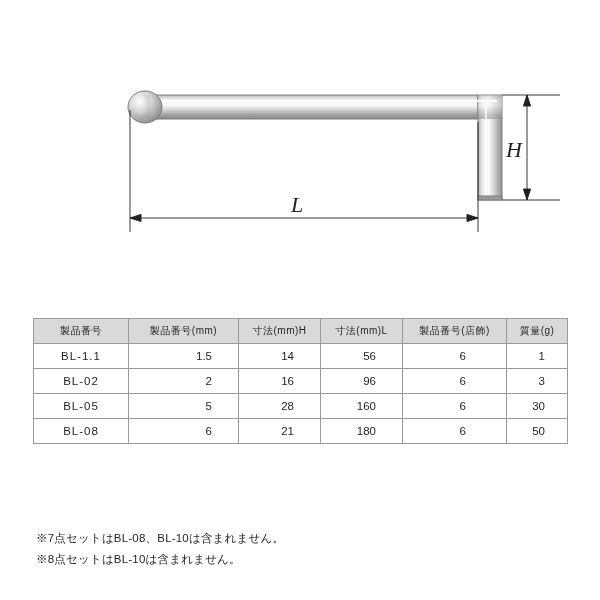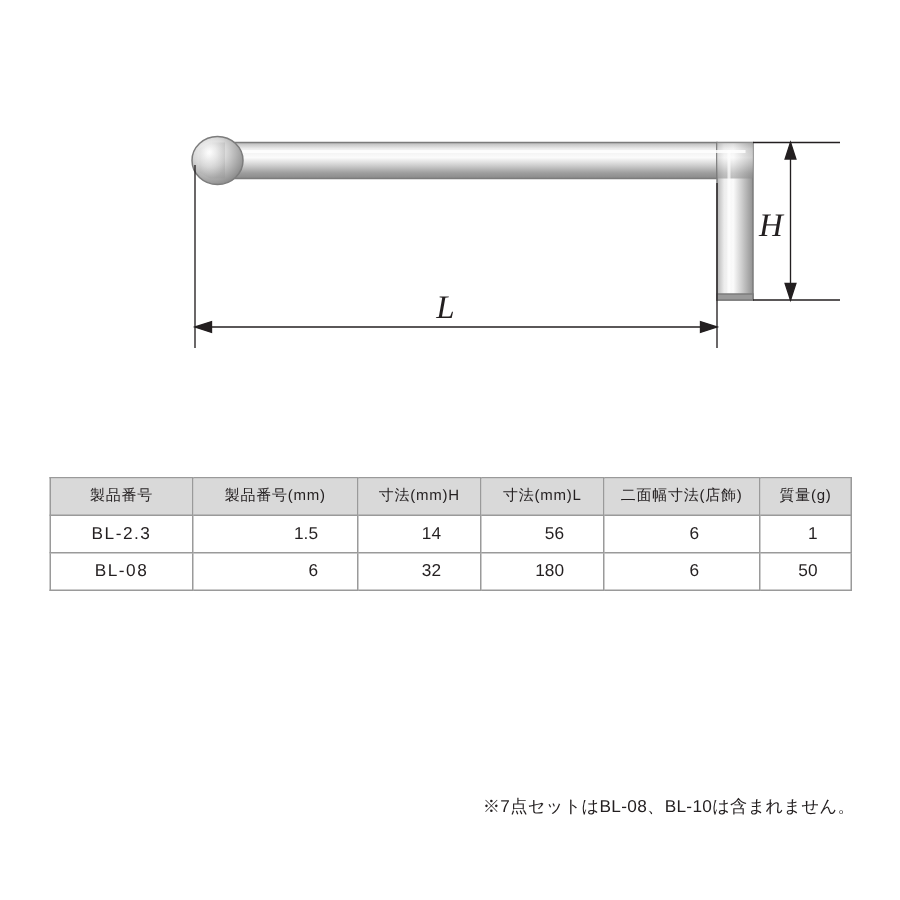"二面幅寸法(店飾)" th { text: 二面幅寸法 -> 製品番号 }
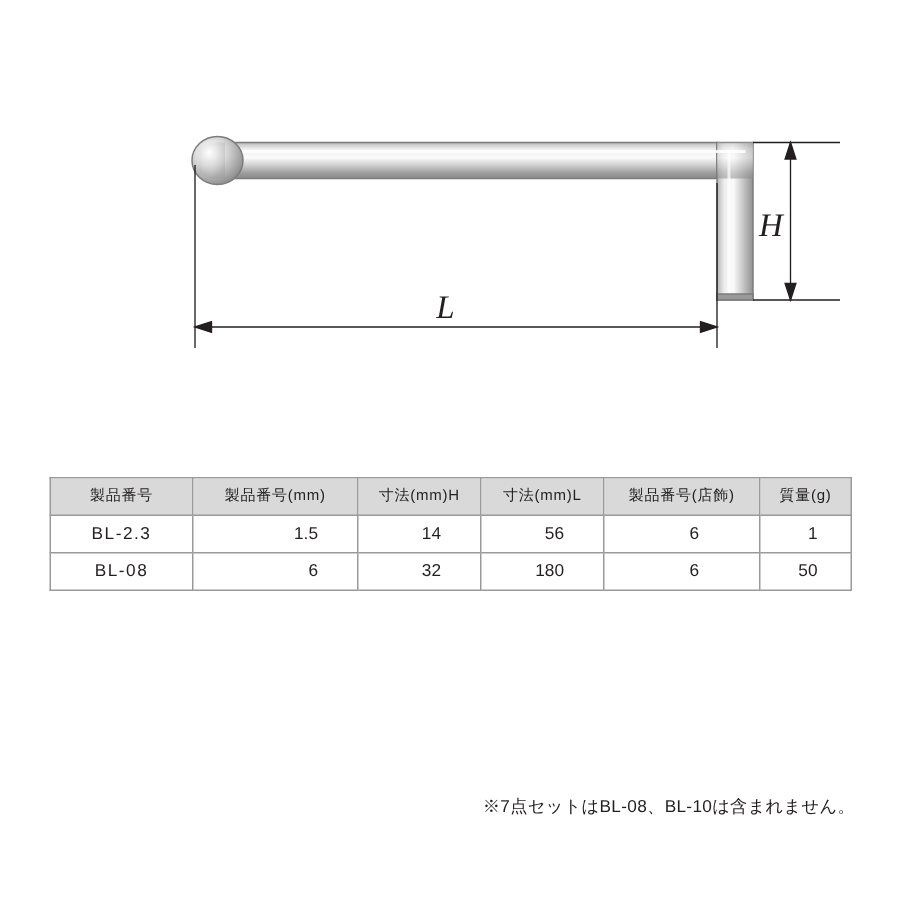"BL-2.3" td.model { text: BL-2.3 -> BL-1.1 }
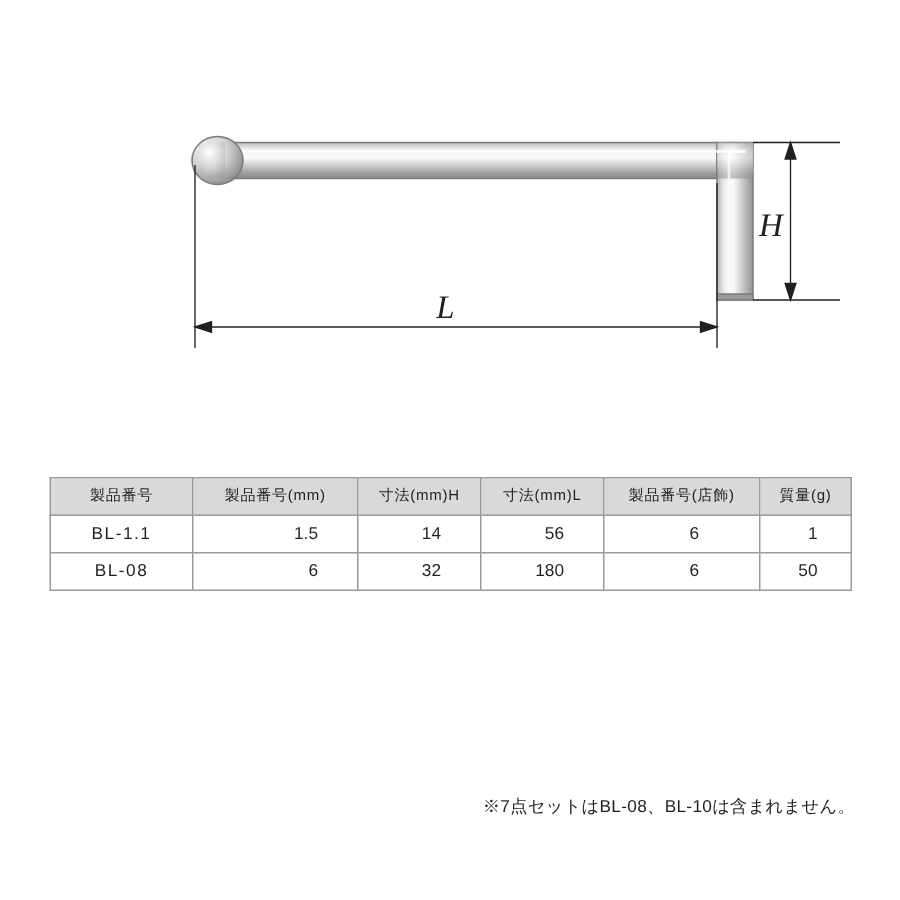"BL-02" tr { html: none -> <tr> <td>BL-02</td> <td>2</td> <td>16</td> <td>96</td> <td>6</td> <td>3</td> </tr> }
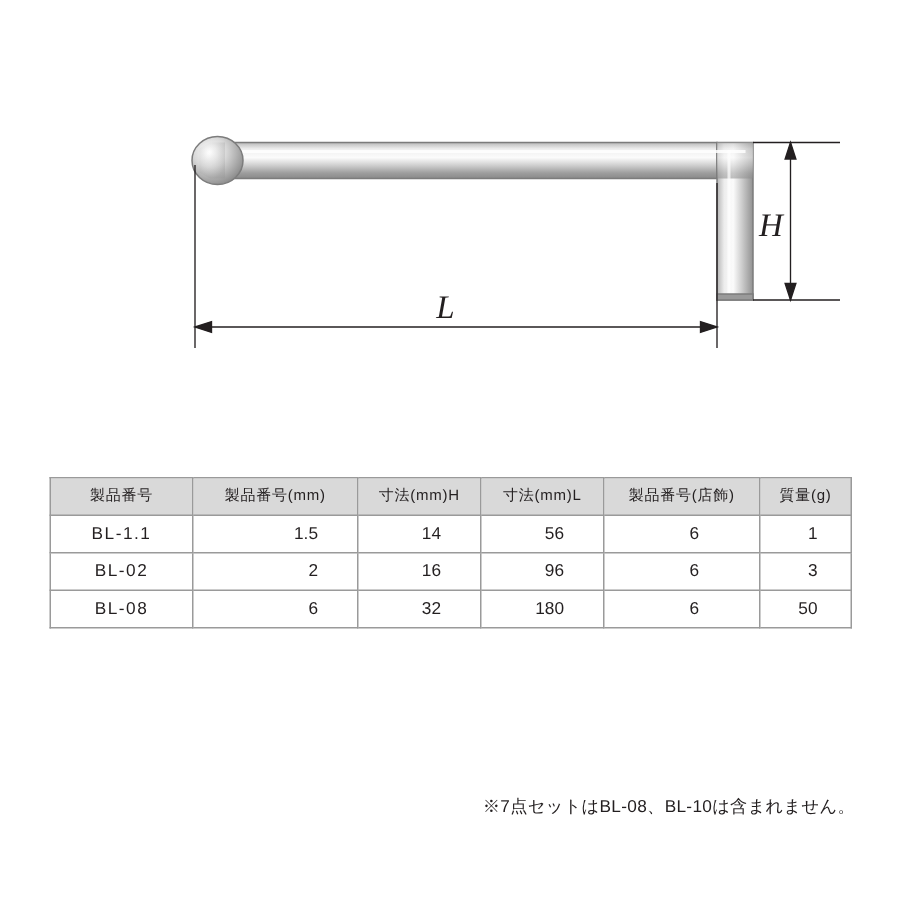"BL-05" tr { html: none -> <tr> <td>BL-05</td> <td>5</td> <td>28</td> <td>160</td> <td>6</td> <td>30</td> </tr> }
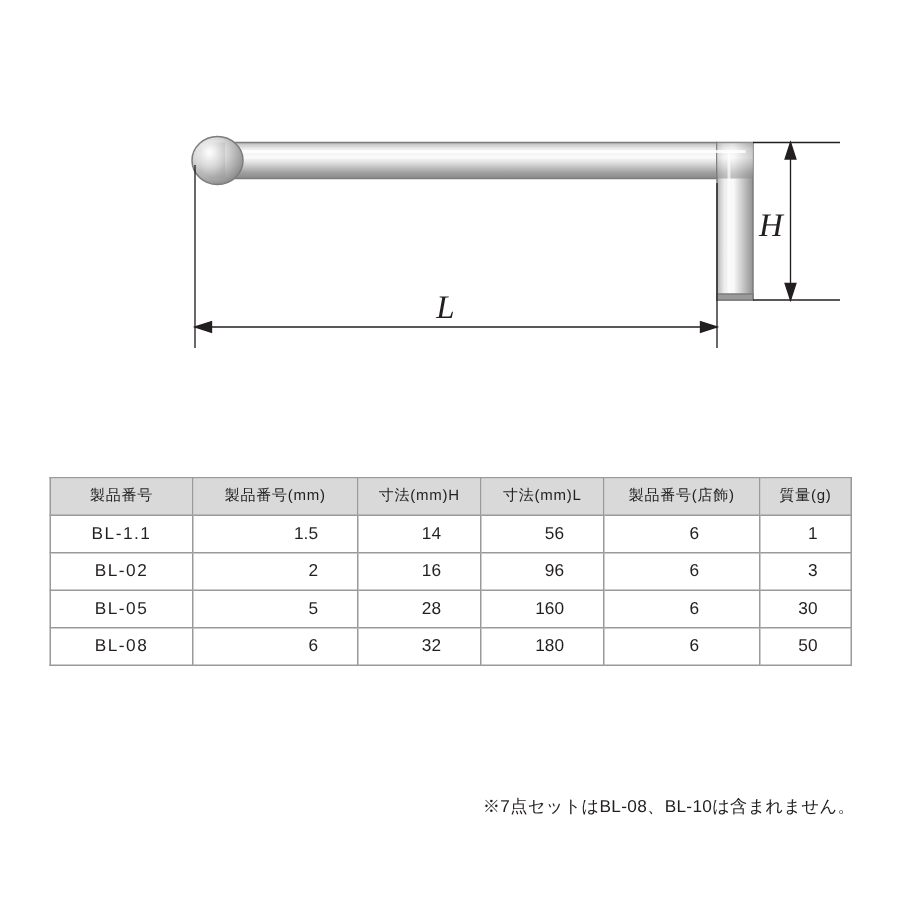"32" td.num { text: 32 -> 21 }
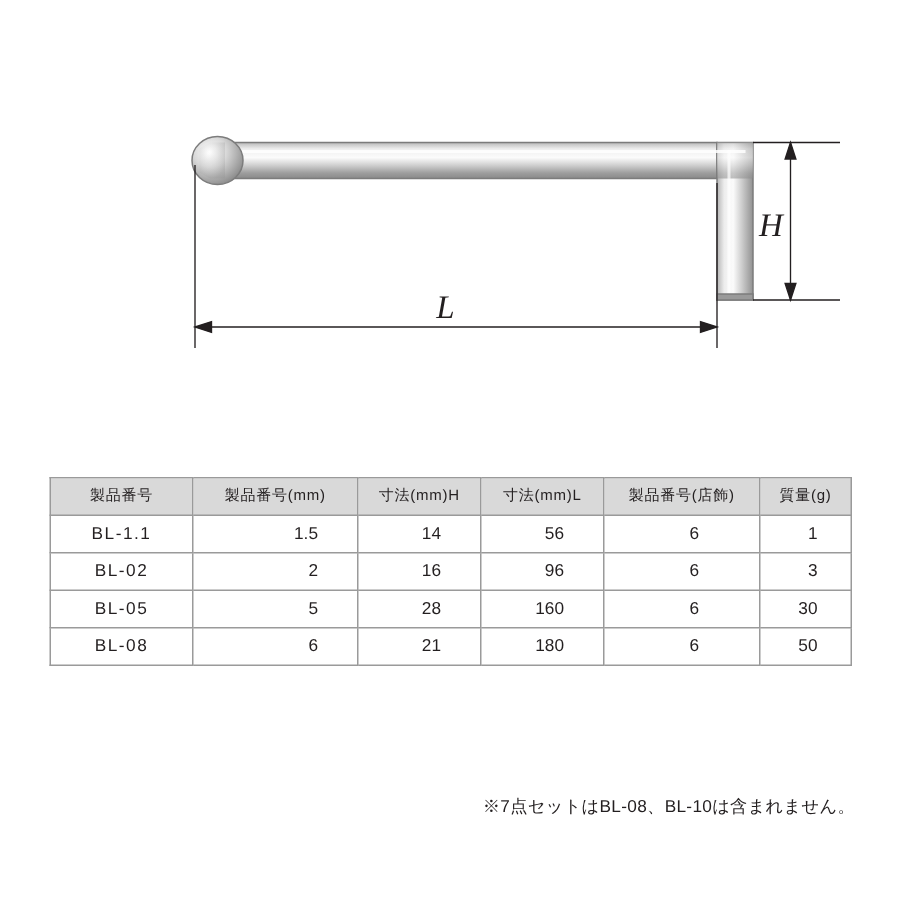"※7点セットはBL-08、BL-10は含まれません。" .notes { text-align: right -> none }
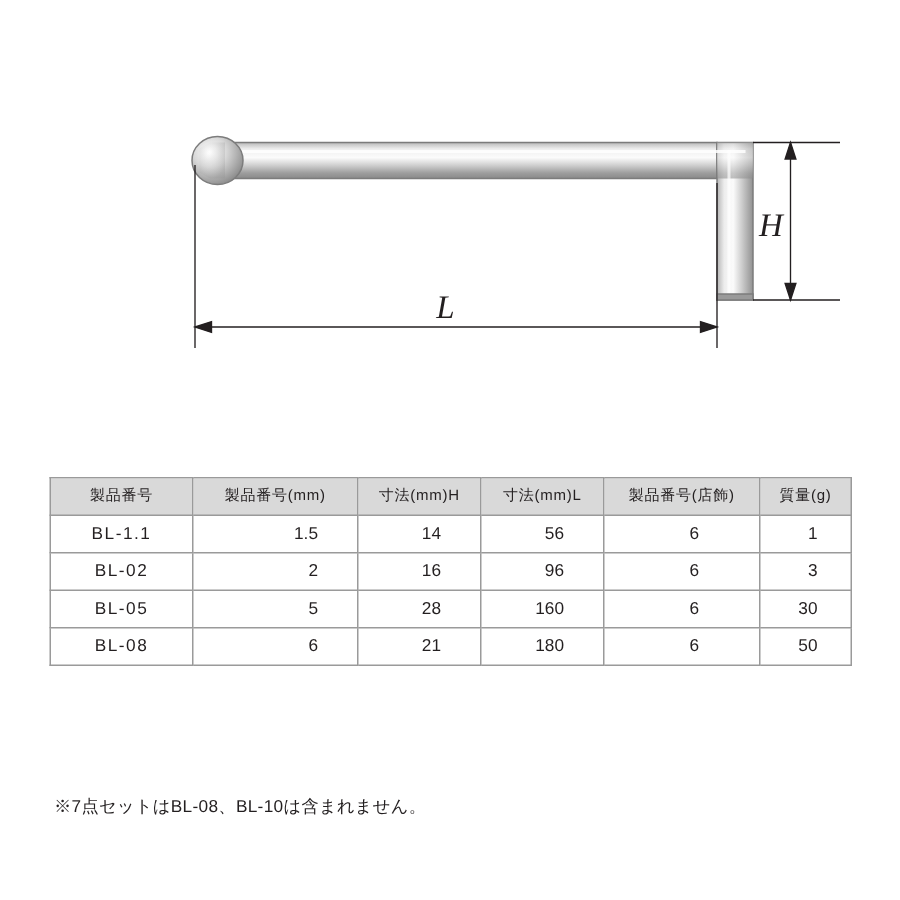"※8点セットはBL-10は含まれません。" div.note-line { html: none -> <div>※8点セットはBL-10は含まれません。</div> }
